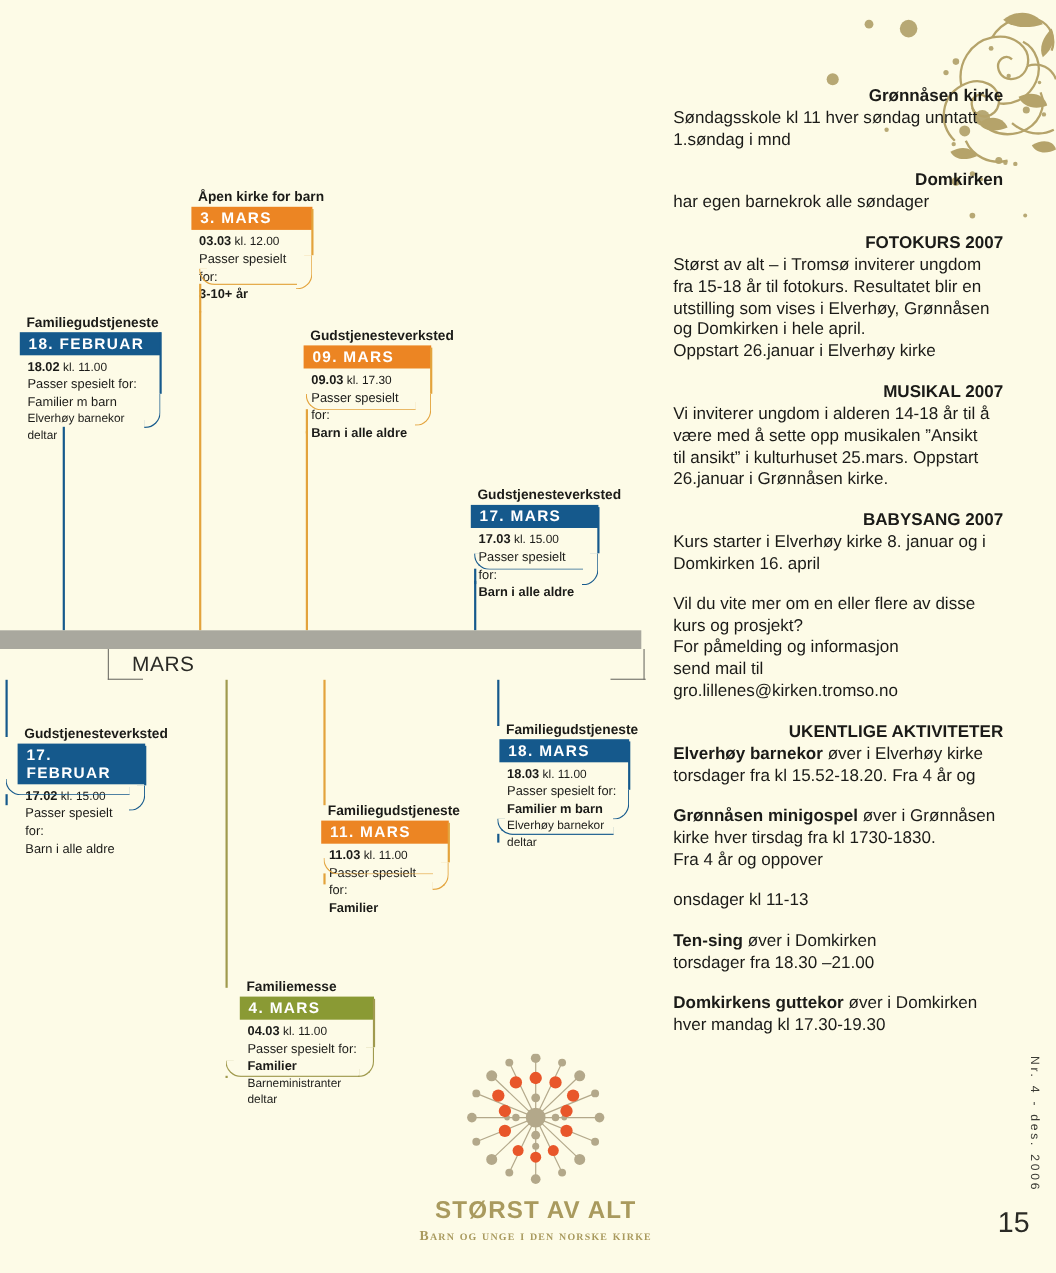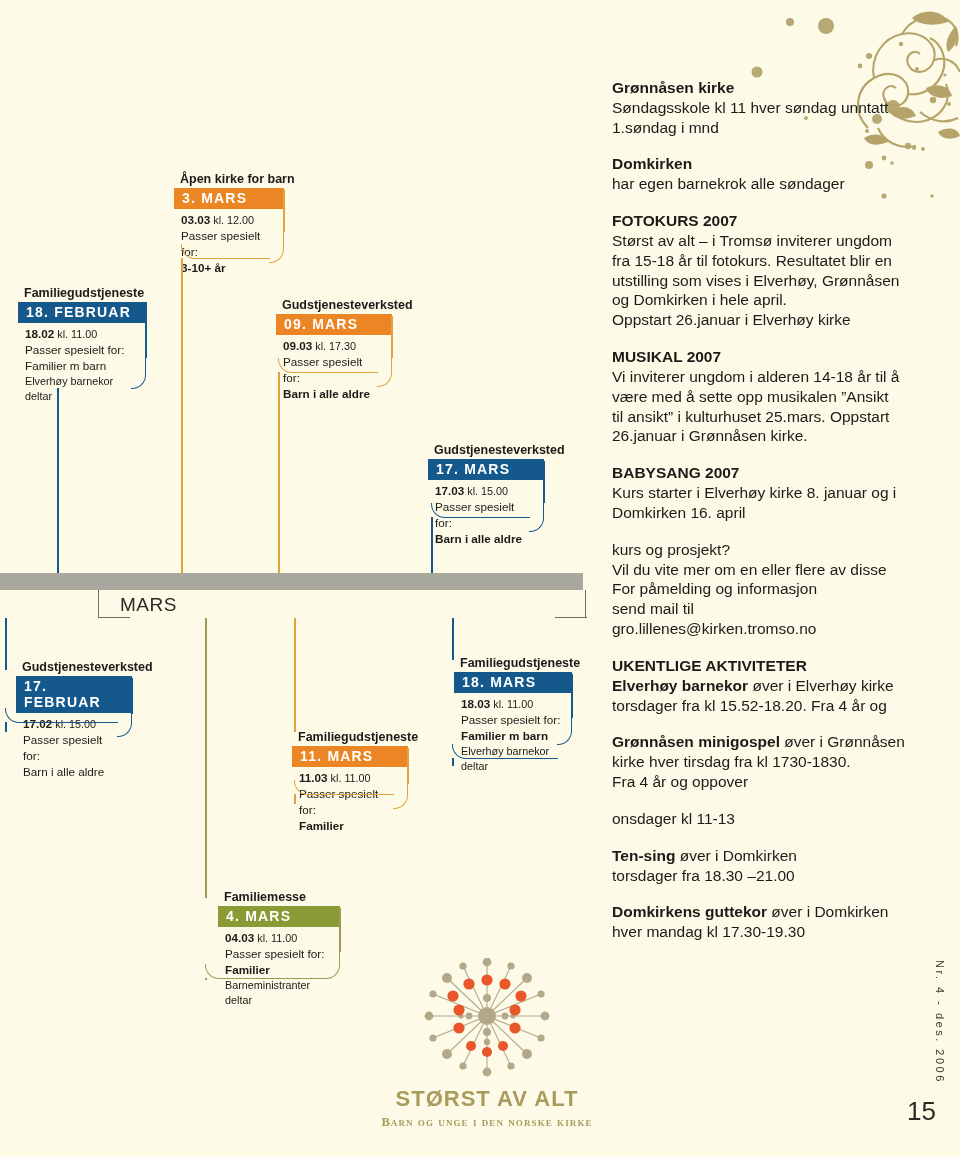"Grønnåsen kirke" .rc-h { text-align: none -> right }
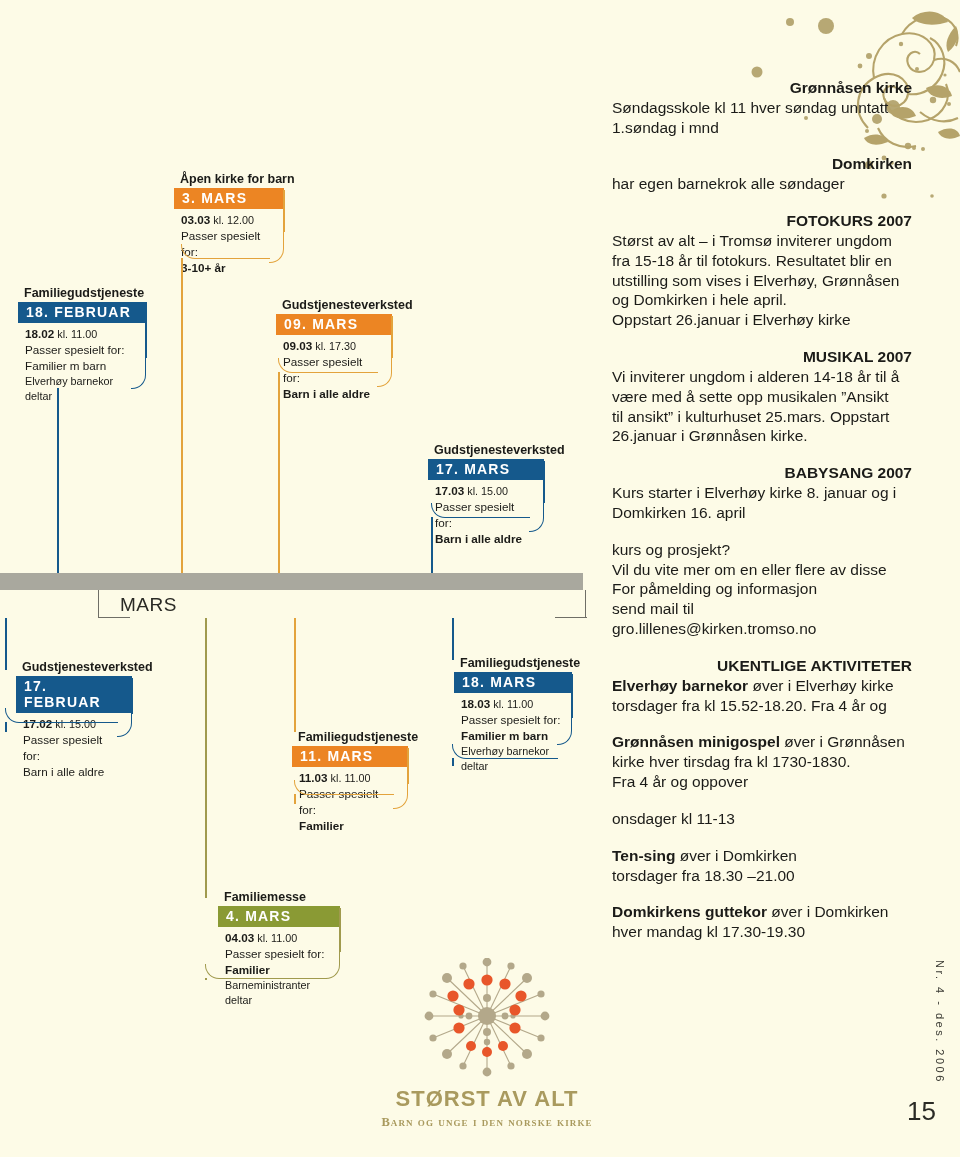"kurs og prosjekt?" span.rc-p { order: before "Vil du vite mer om" -> after "Vil du vite mer om" }
